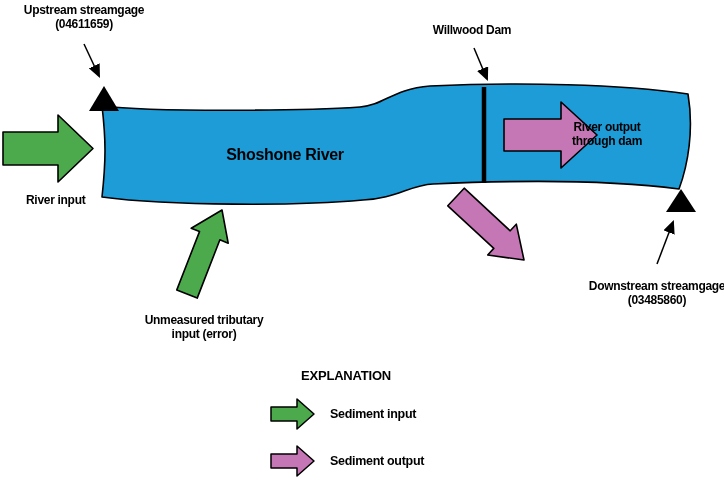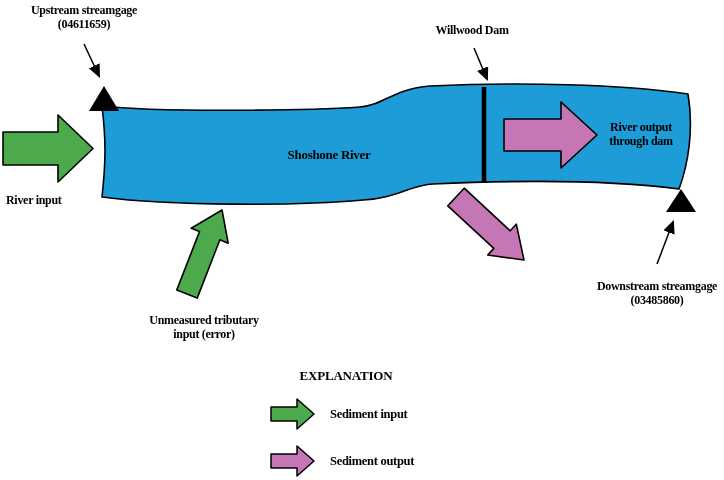"Upstream streamgage" #stage { font-family: Liberation Serif, serif -> Liberation Sans, sans-serif }
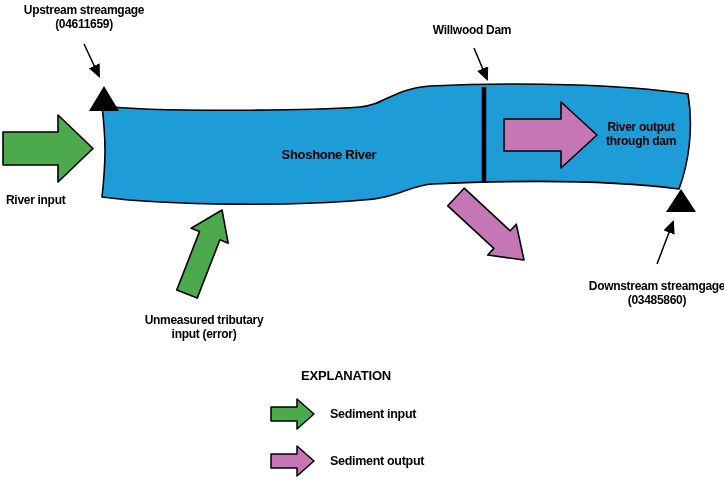"River output" div.lbl { left: 641px -> 607px }
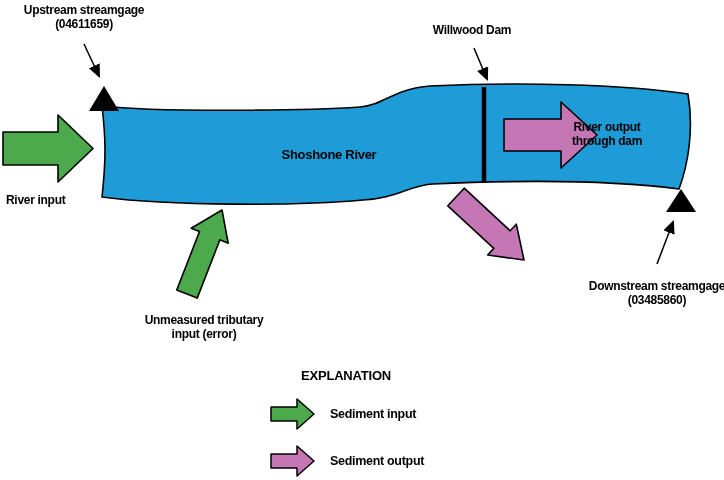"Shoshone River" .river-name { font-size: 13px -> 16px; margin-left: 44px -> none }
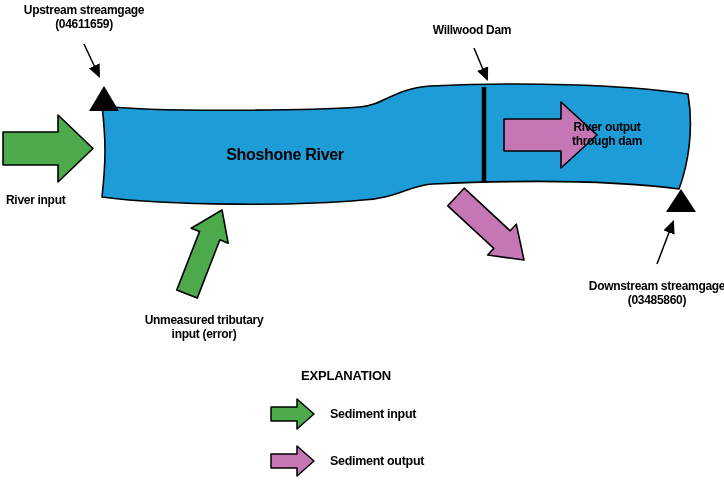"River input" div.lbl { left: 6px -> 26px }
